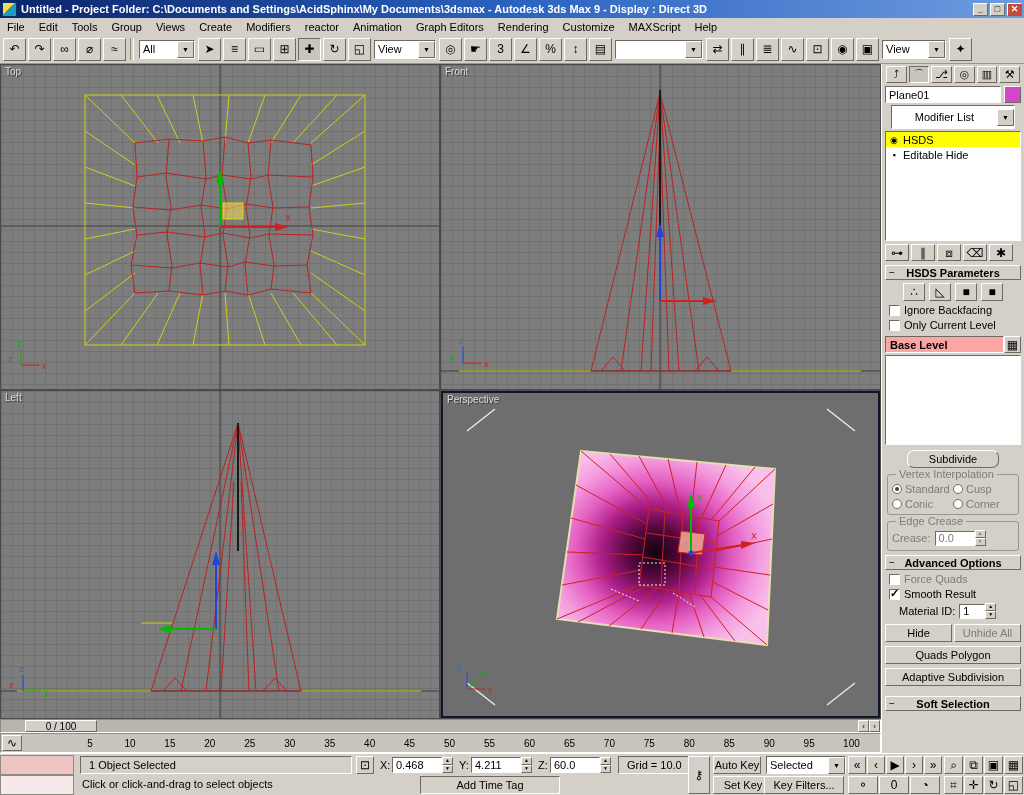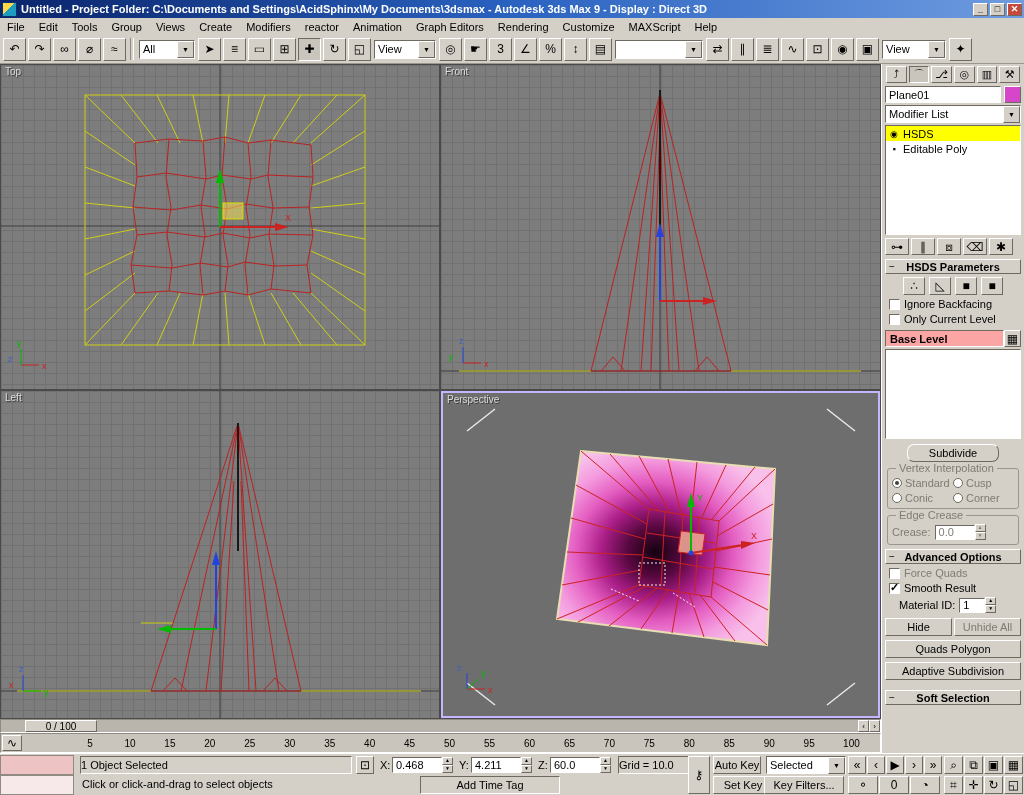"Modifier List" div.dd { height: 18px -> 24px; margin: 2px 0 -> 2px 6px; text-align: none -> center }
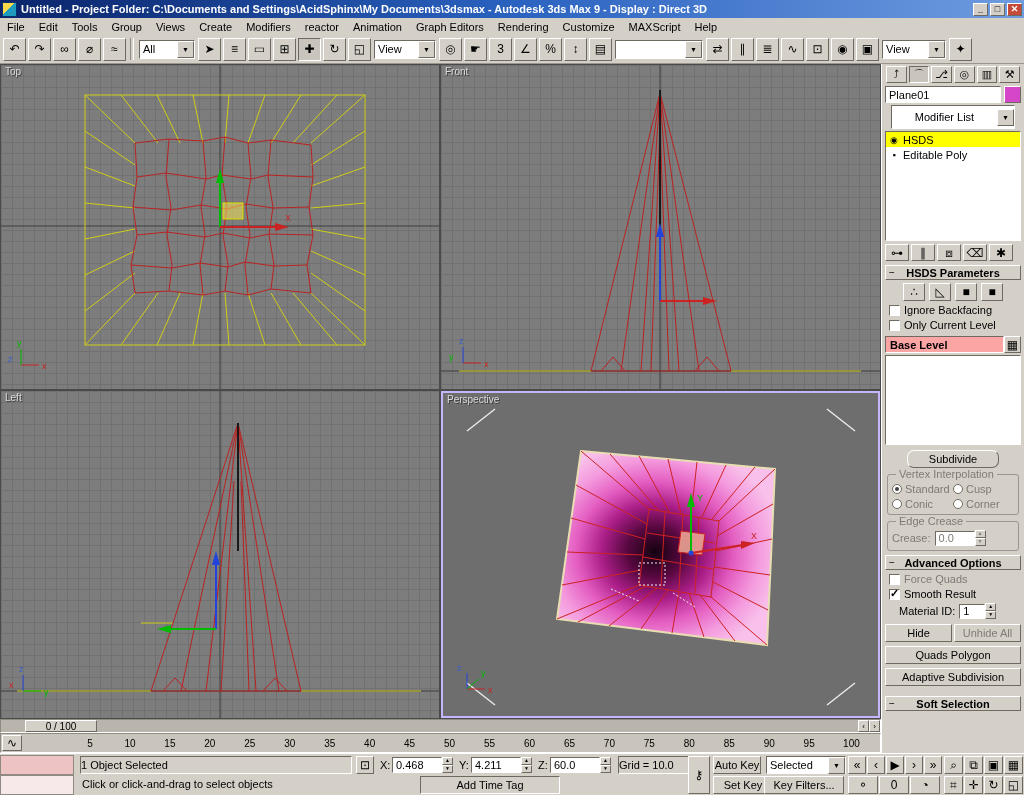"Editable Poly" span { text: Poly -> Hide }
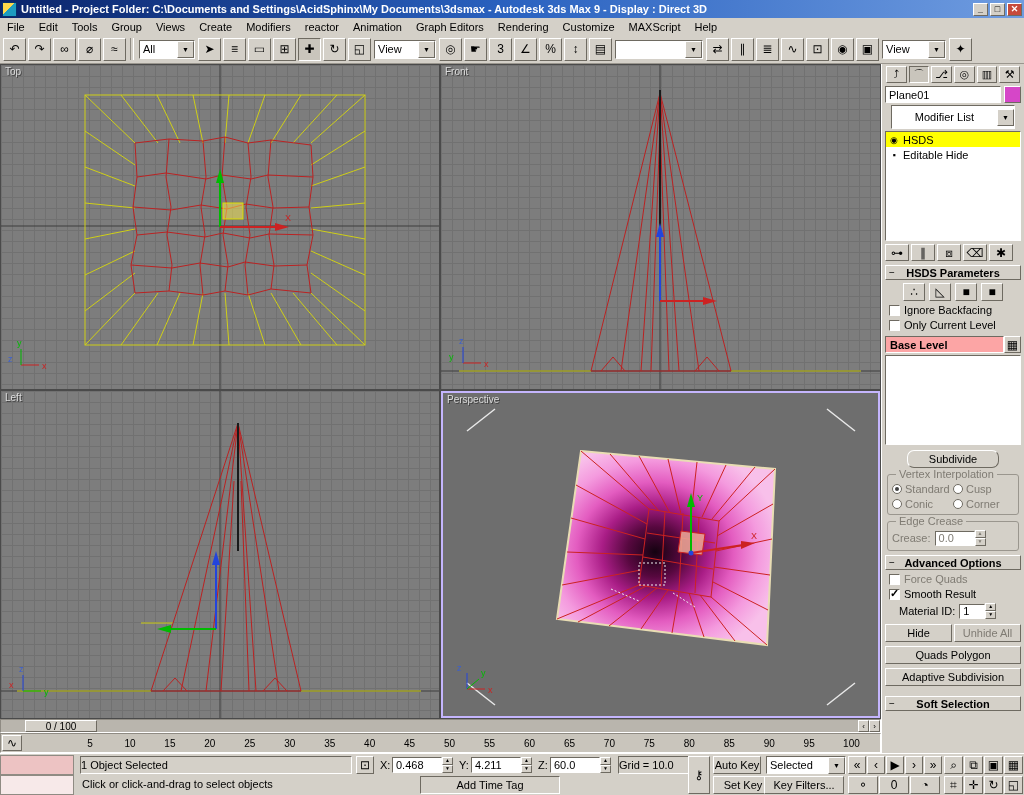"Perspective" div.vp { border: 2px solid #c4b5fd -> 2px solid #0f172a }
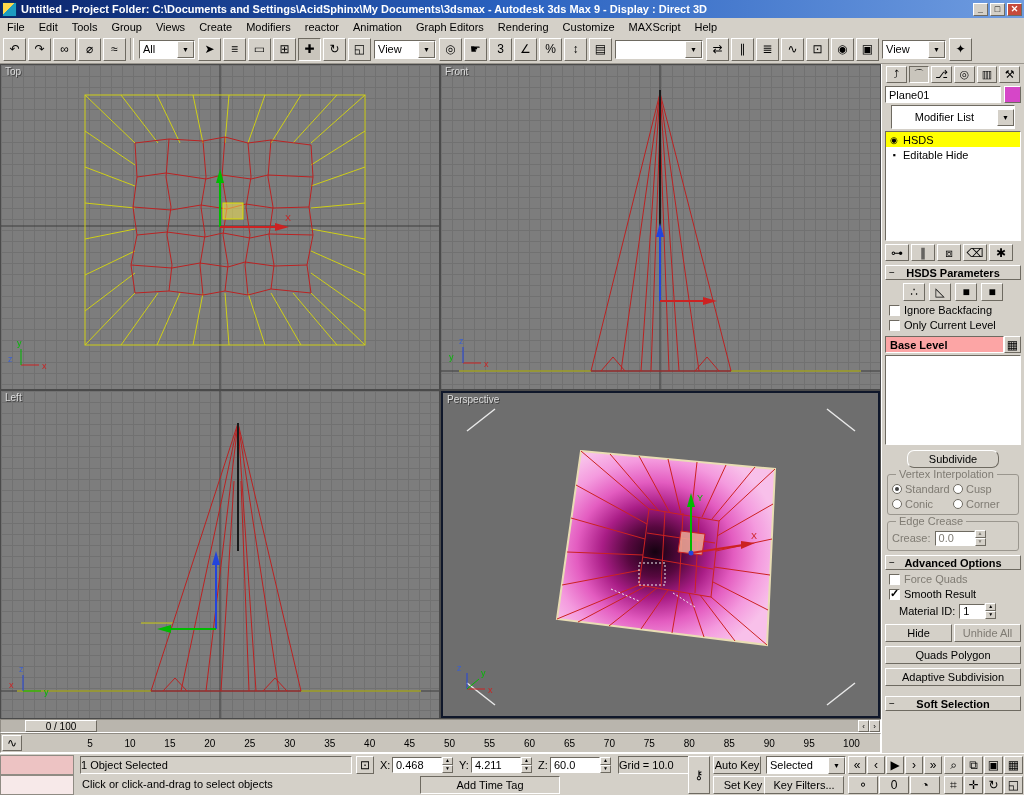"1 Object Selected" .field { padding: 0 0 -> 0 8px }
